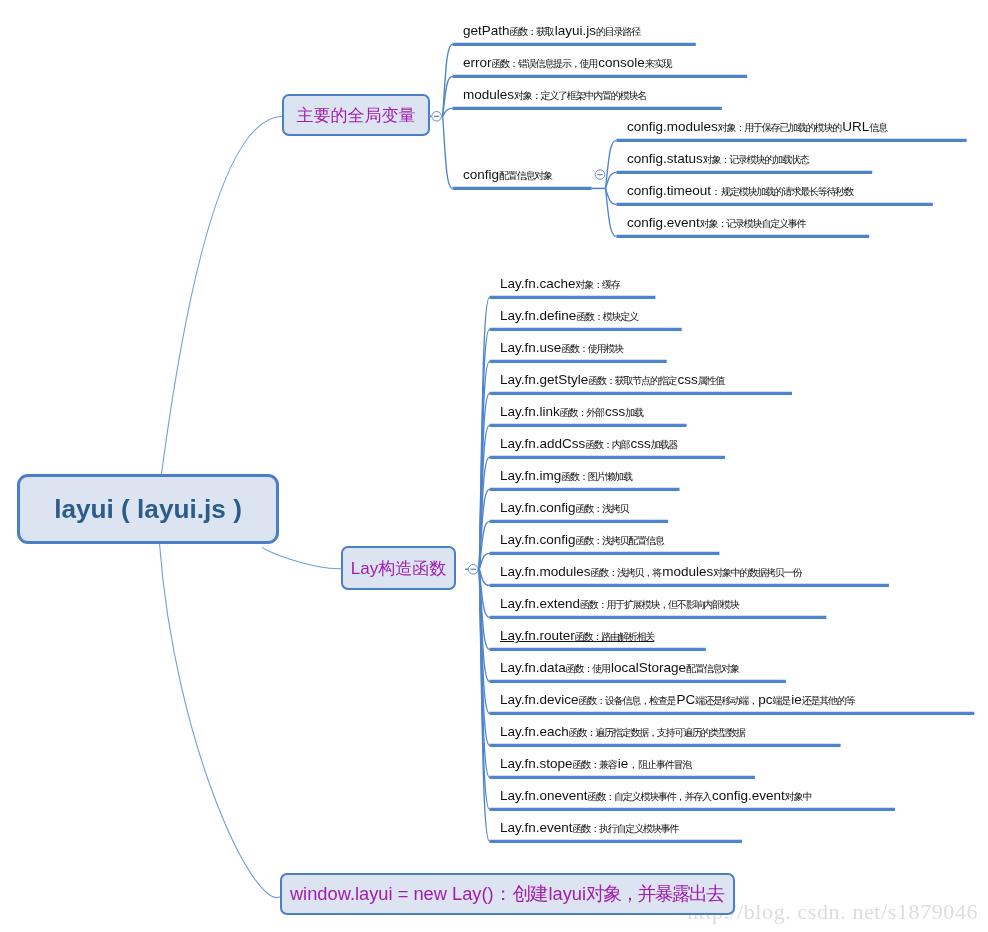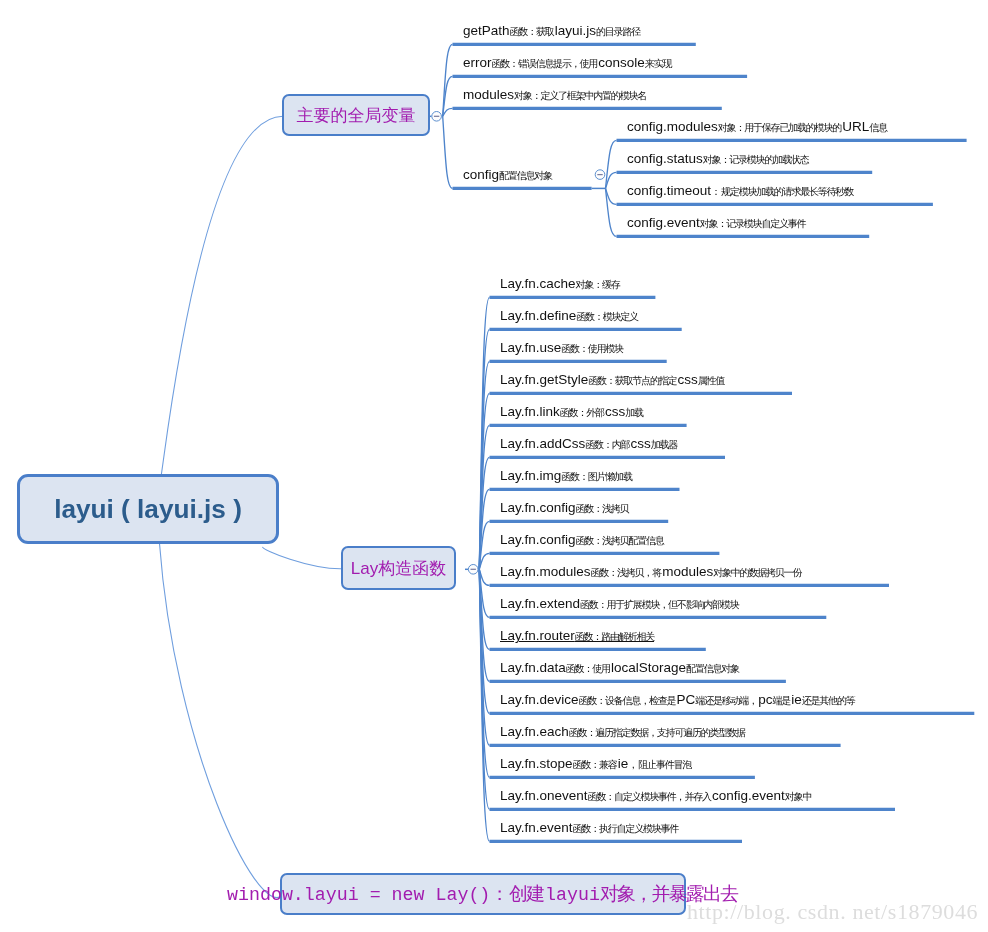"window.layui = new Lay()：创建layui对象，并暴露出去" div.node { font-family: Liberation Mono, monospace -> none; width: 406px -> 455px }
